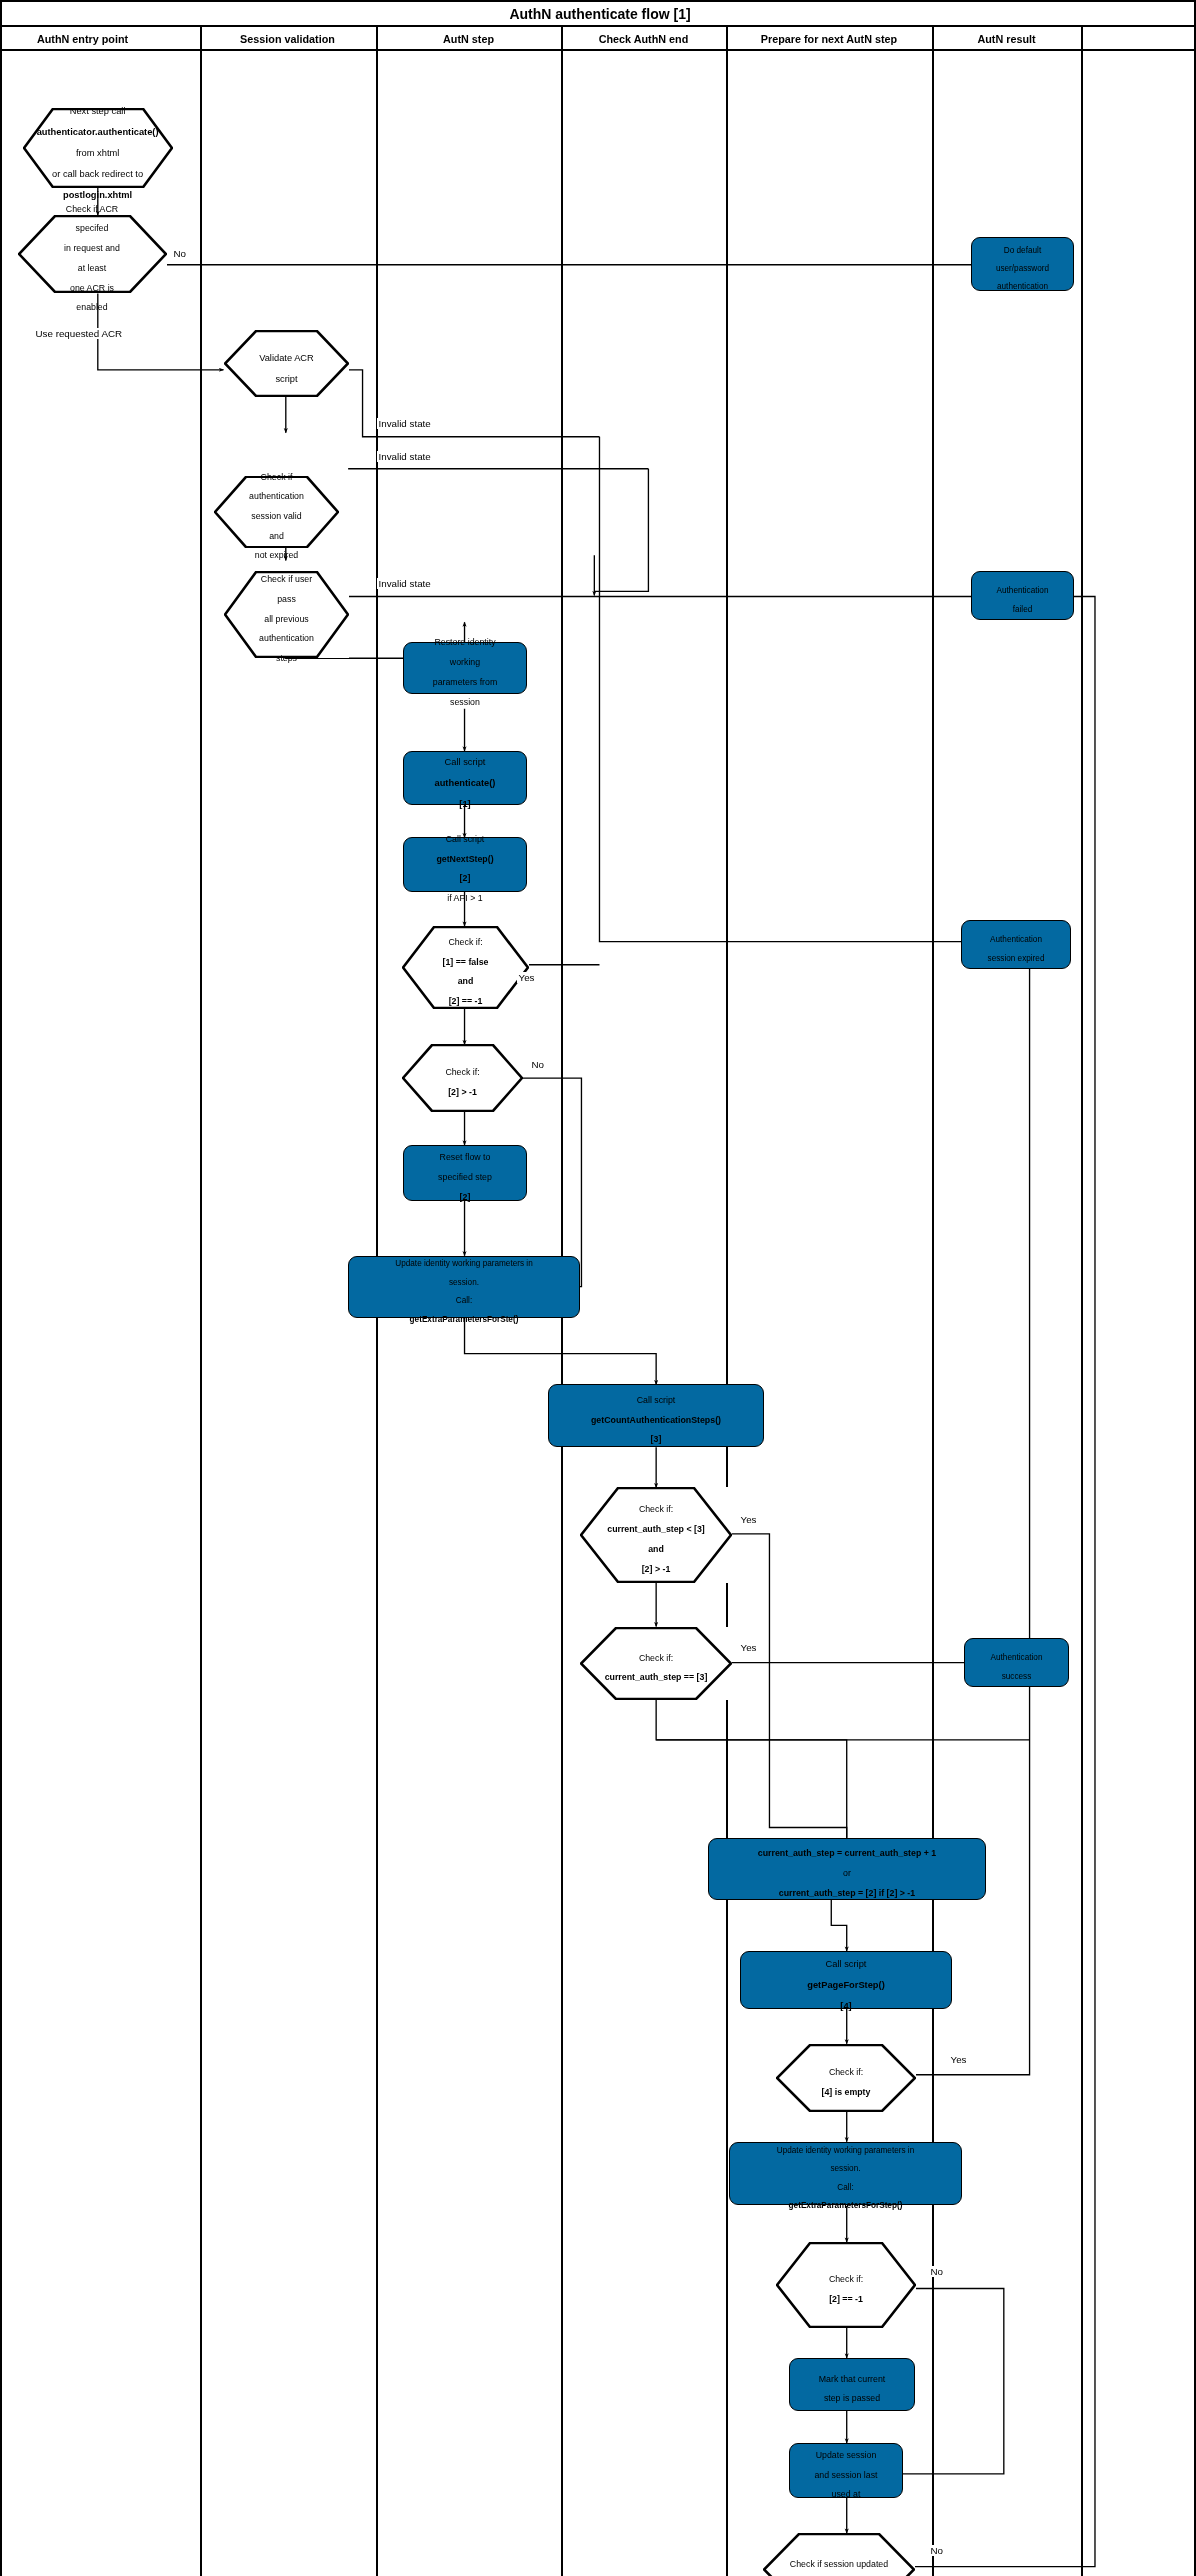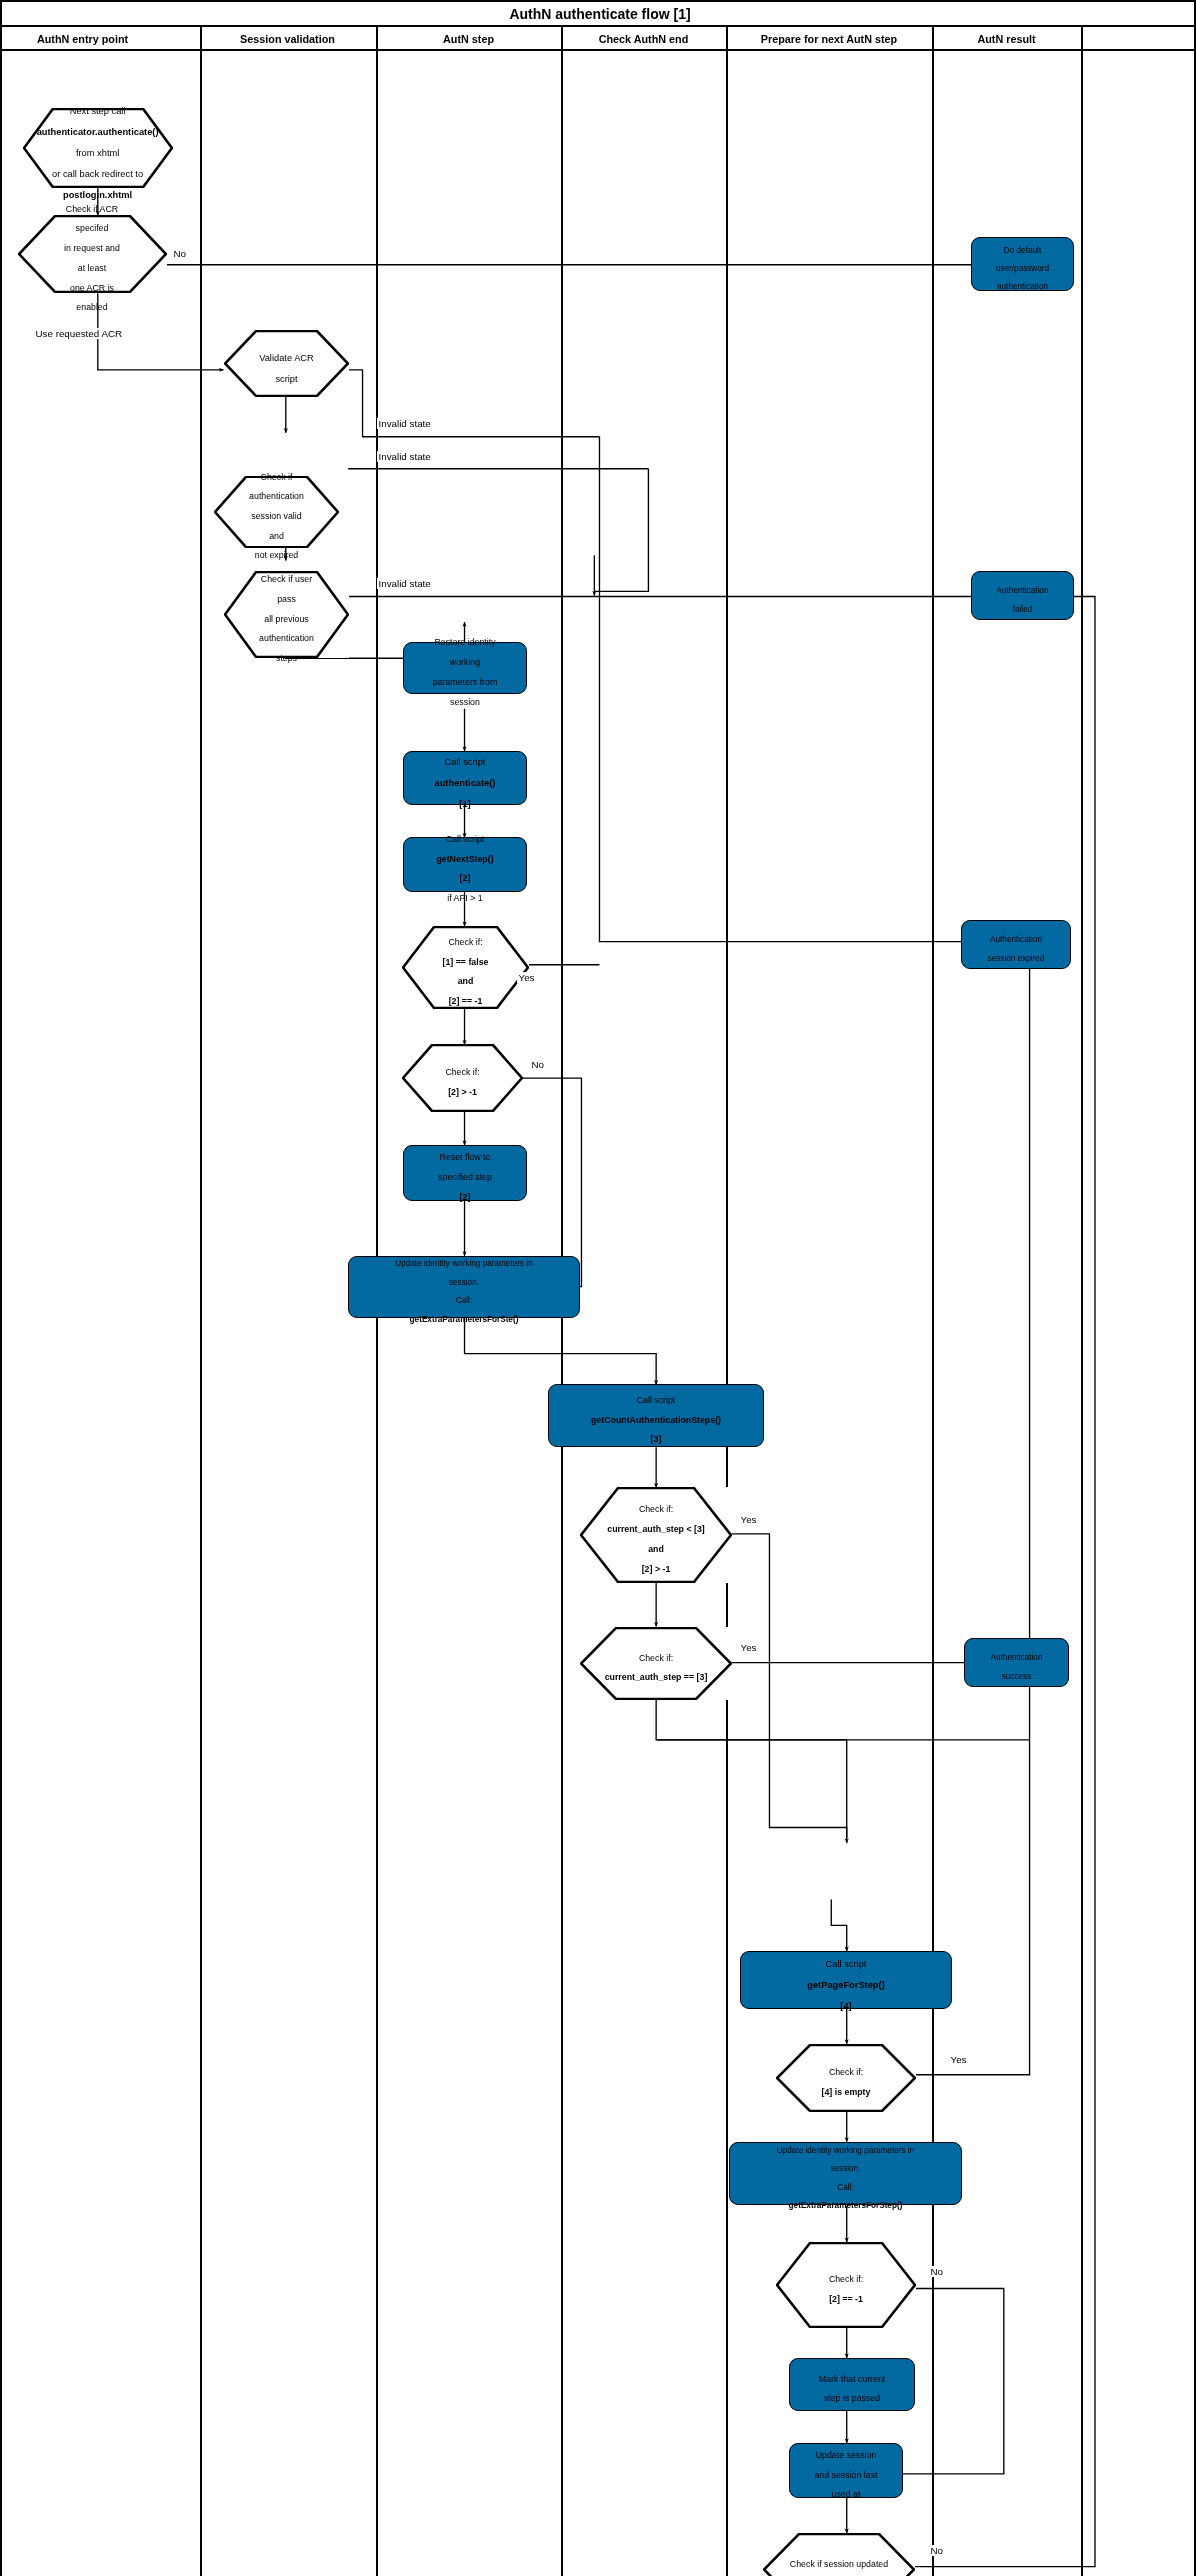"current_auth_step = current_auth_step +" div.node { html: none -> <div> <span> <b>current_auth_step = current_auth_step + 1</b><br> <span>or</span><br> <b>current_auth_step = [2] if [2] &gt; -1</b> </span> </div> }
